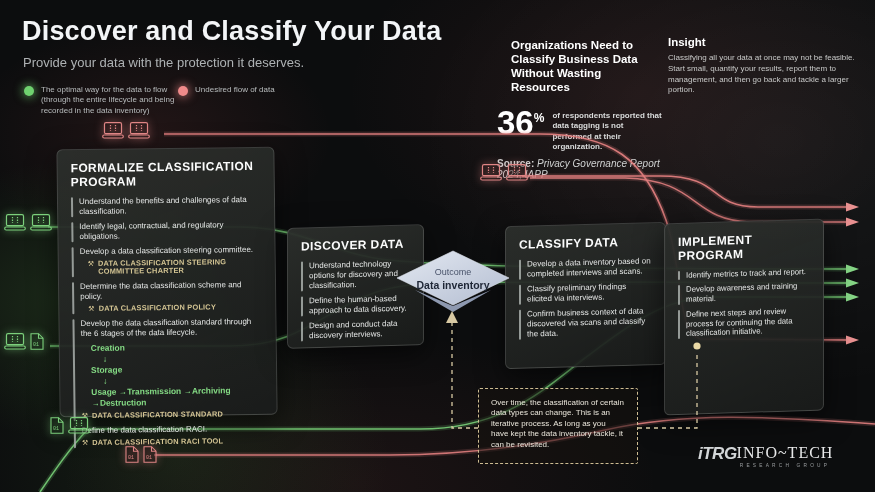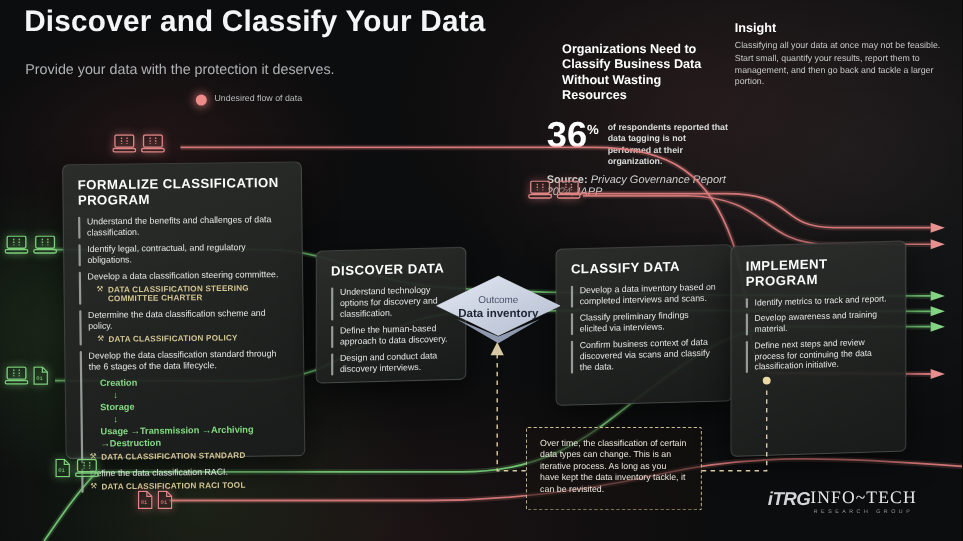"Discover and Classify Your Data" .title { top: 4px -> 16px }
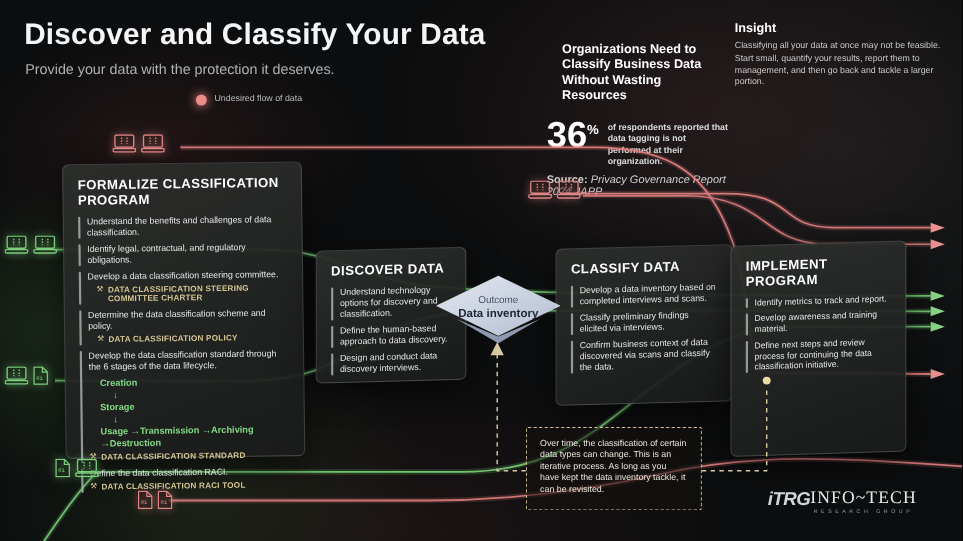"Insight" .insight { top: 20px -> 36px }
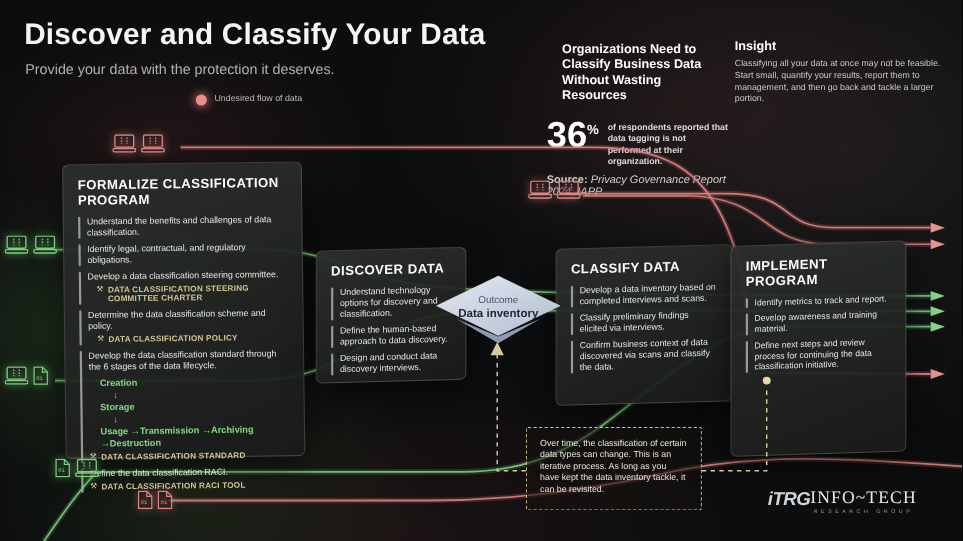"The optimal way for the" div.abs { html: none -> <div> <span></span> <span>The optimal way for the data to flow (through the entire lifecycle and being recorded in the data inventory)</span> </div> }
